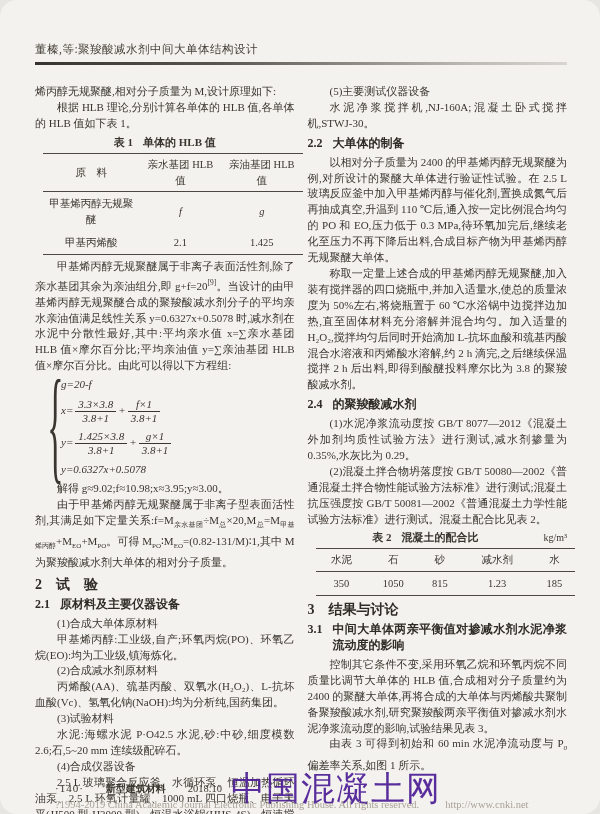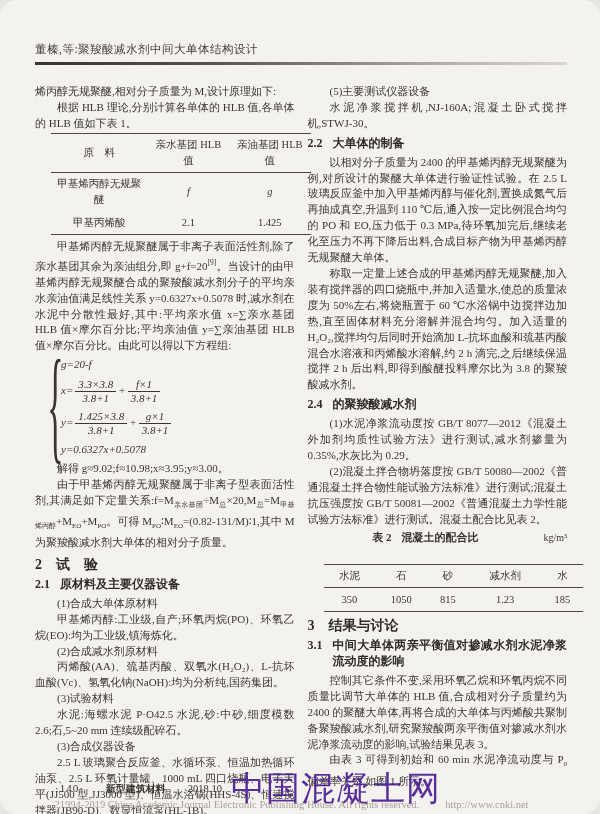"表 1 单体的 HLB 值" div.tblcap { html: none -> <div> <span>表 1</span><span>单体的 HLB 值</span> </div> }
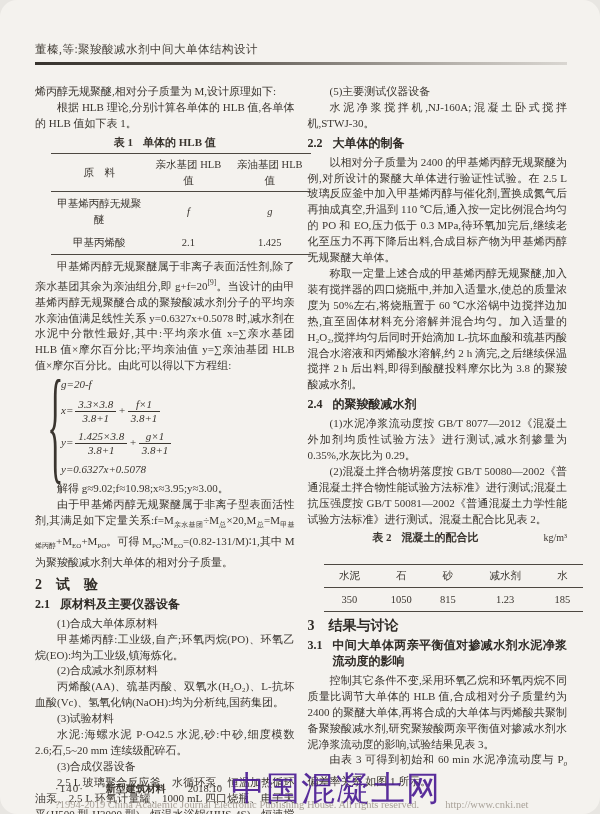"原 料" table { margin: 1px 0 4px 16px -> 1px 0 4px 8px }
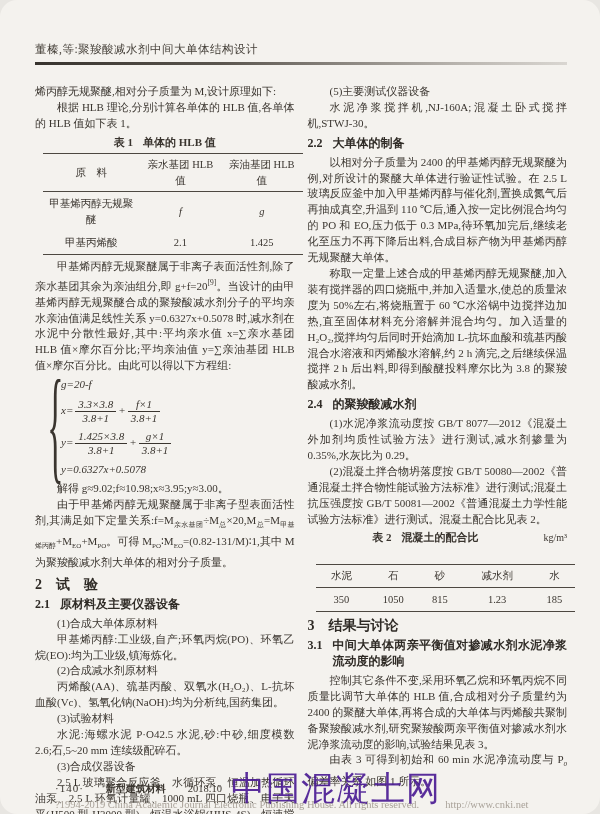"表 2 混凝土的配合比" .cap2wrap { margin: 3px 0 18px 0 -> 3px 0 2px 0 }
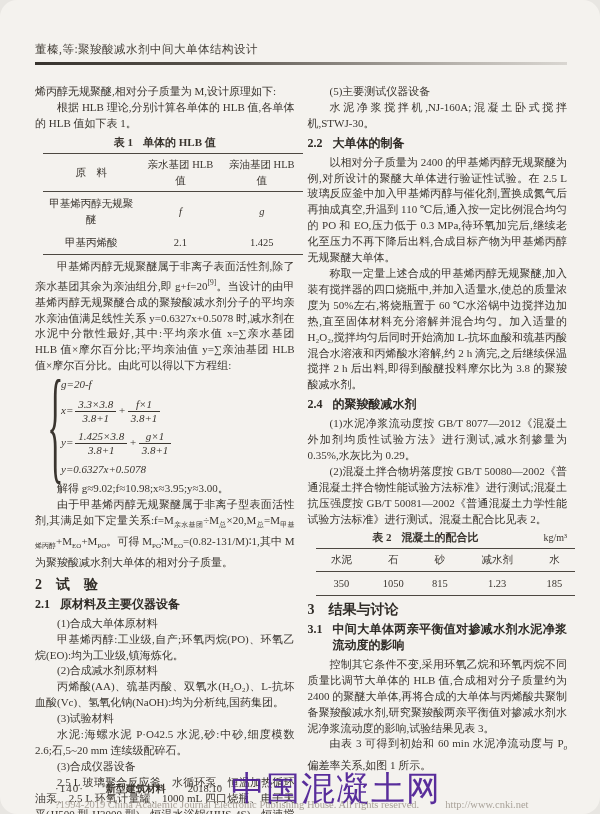"(3)合成仪器设备" p.ind { text: 3 -> 4 }
